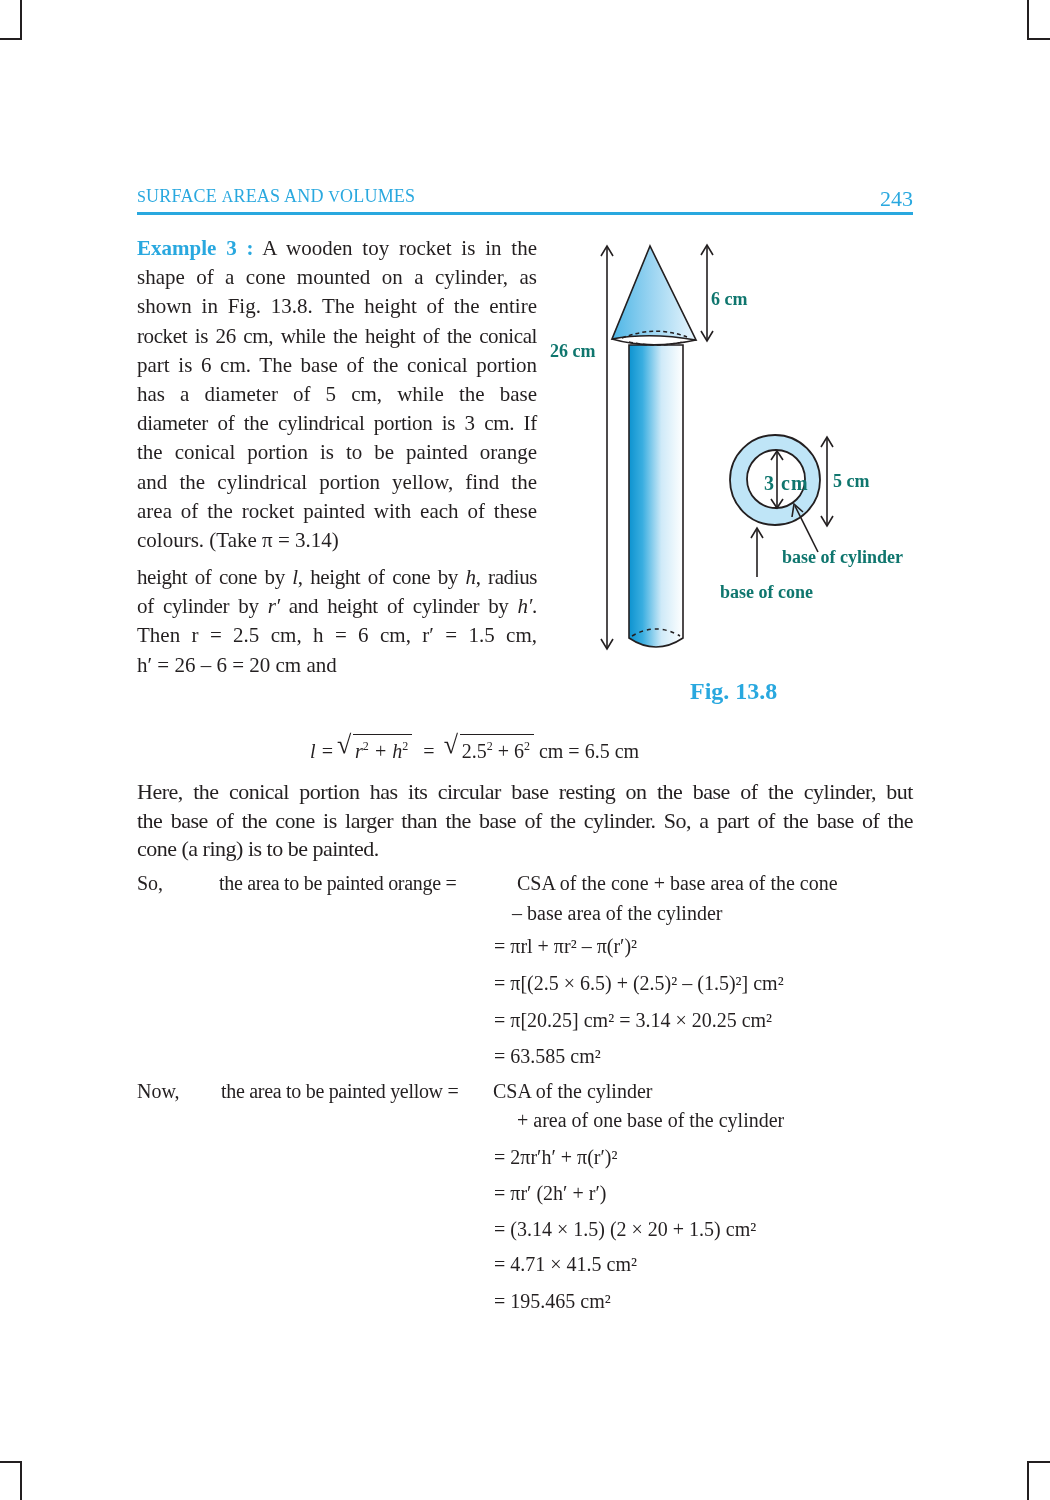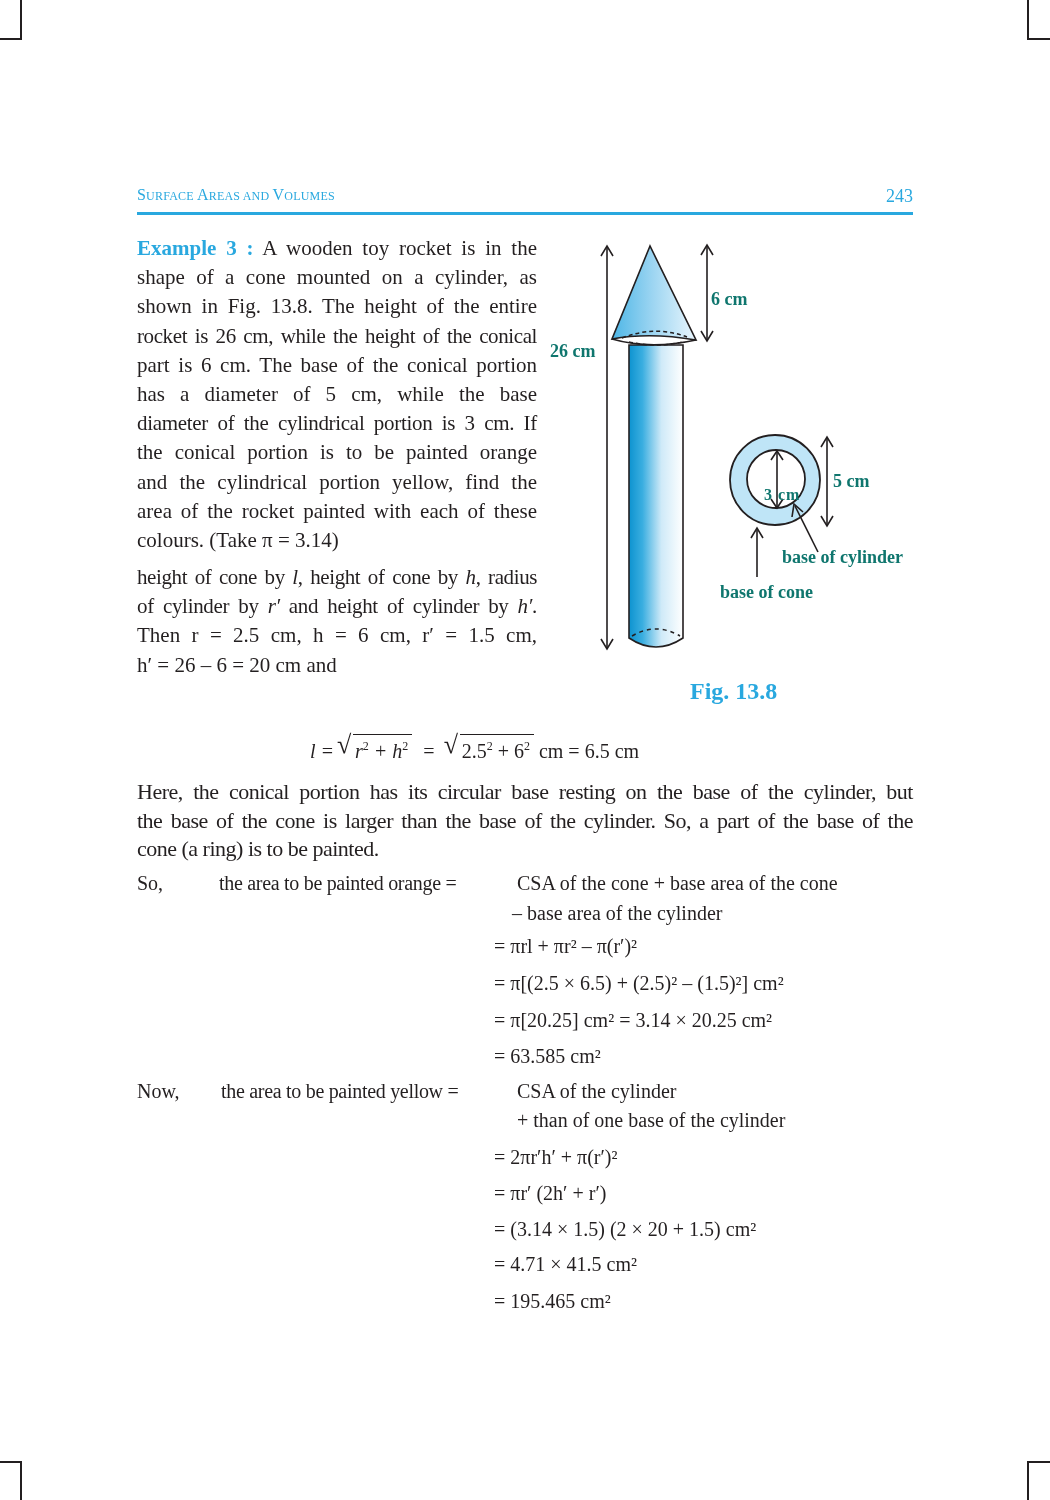"URFACE" .header-title .sc { font-size: 12px -> 18px }
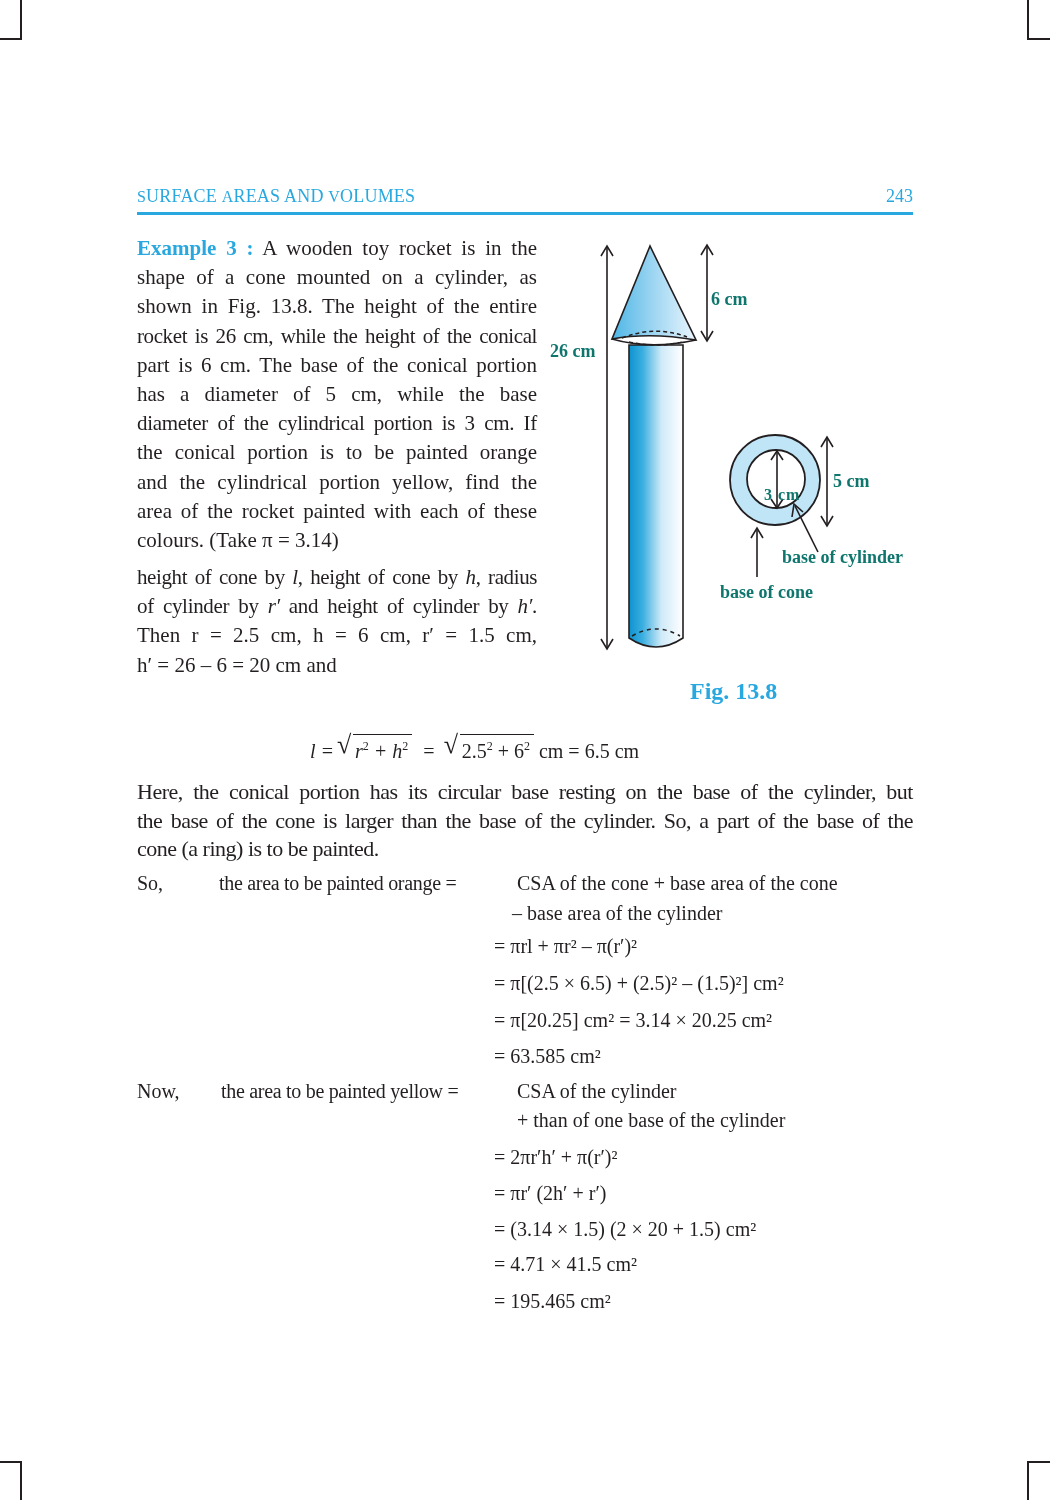"243" .page-num { font-size: 18px -> 22px }
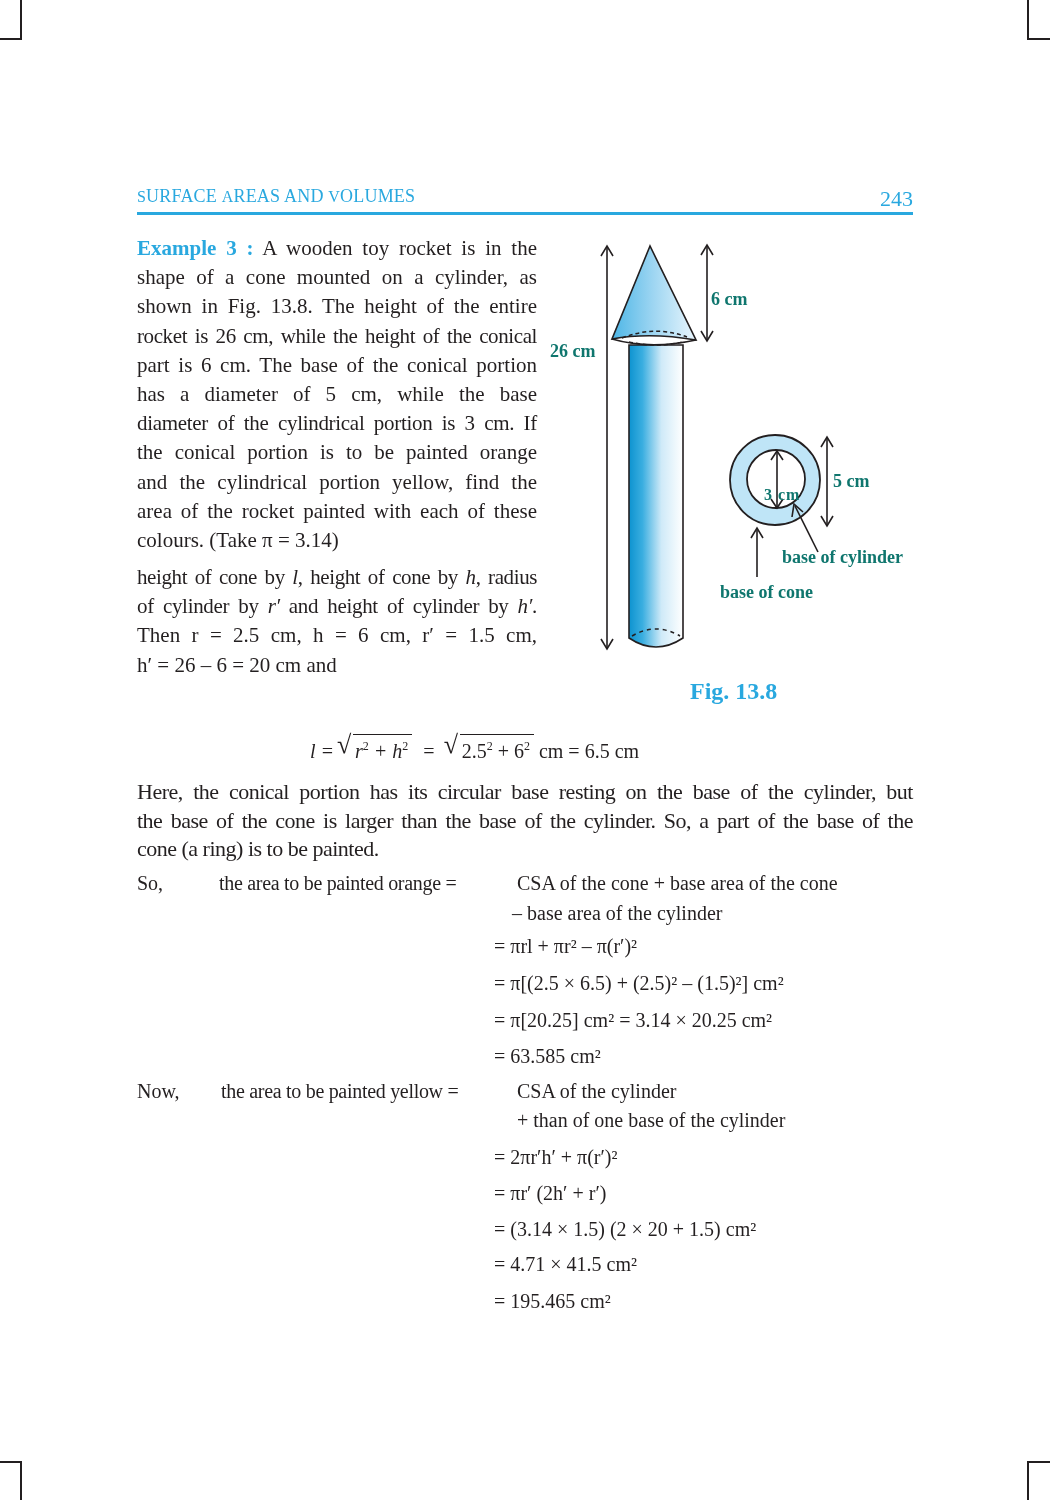"3 cm" div.fig-label { font-size: 16px -> 20px; top: 486px -> 472px }
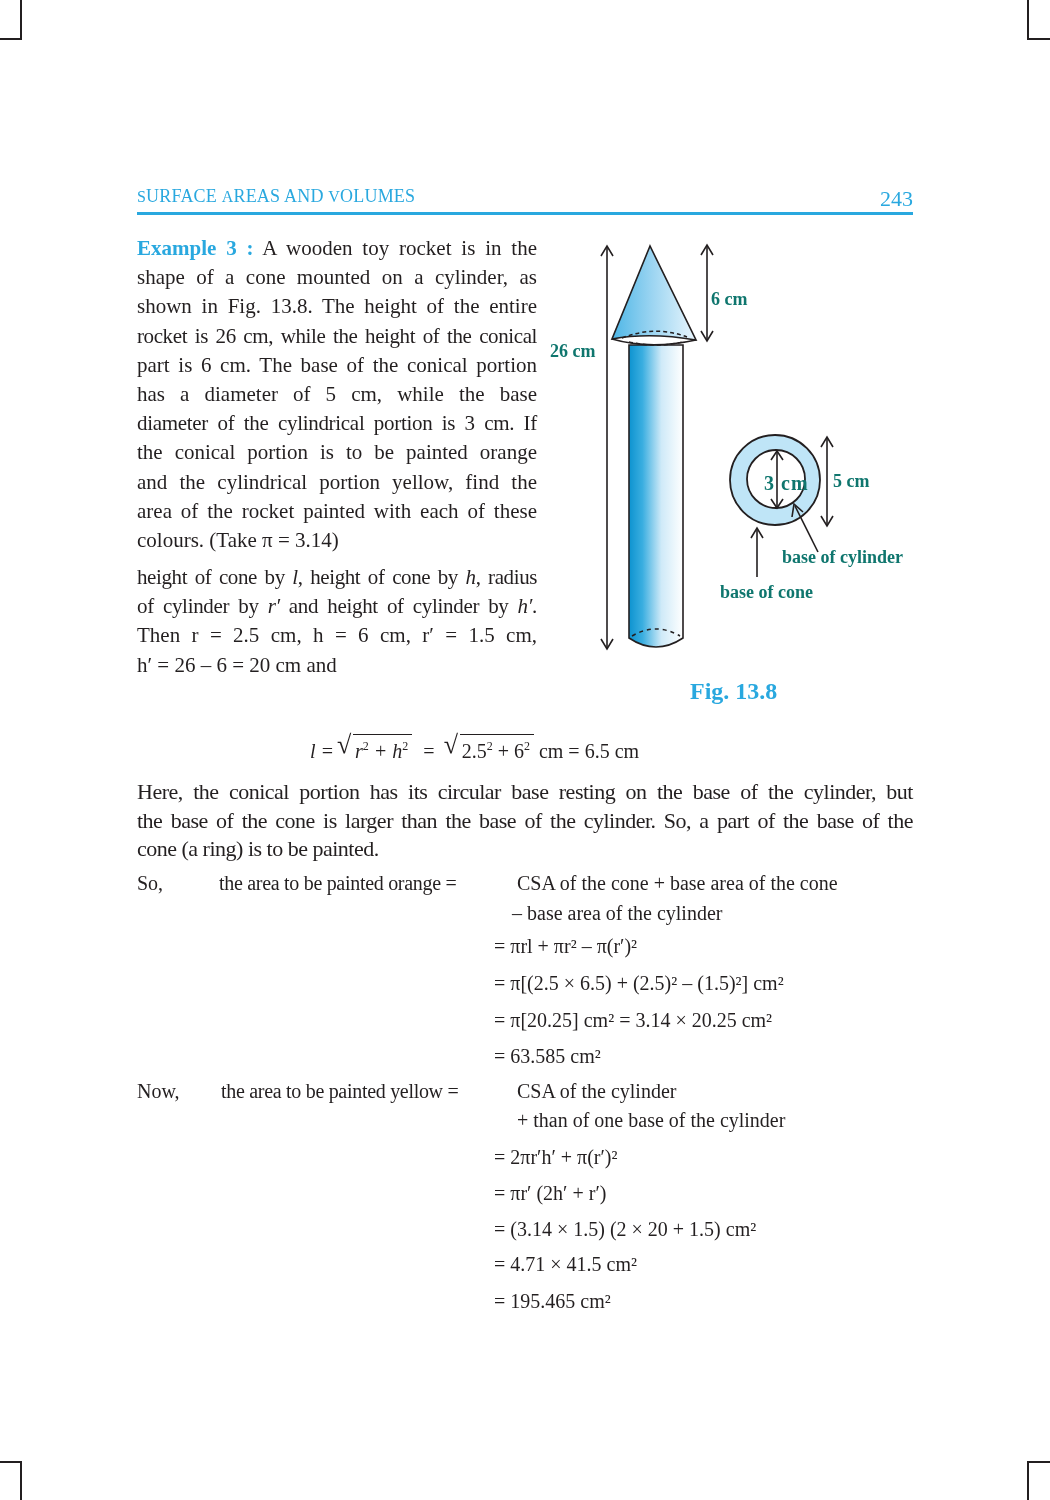"CSA of the cylinder" div.work { left: 517px -> 493px }
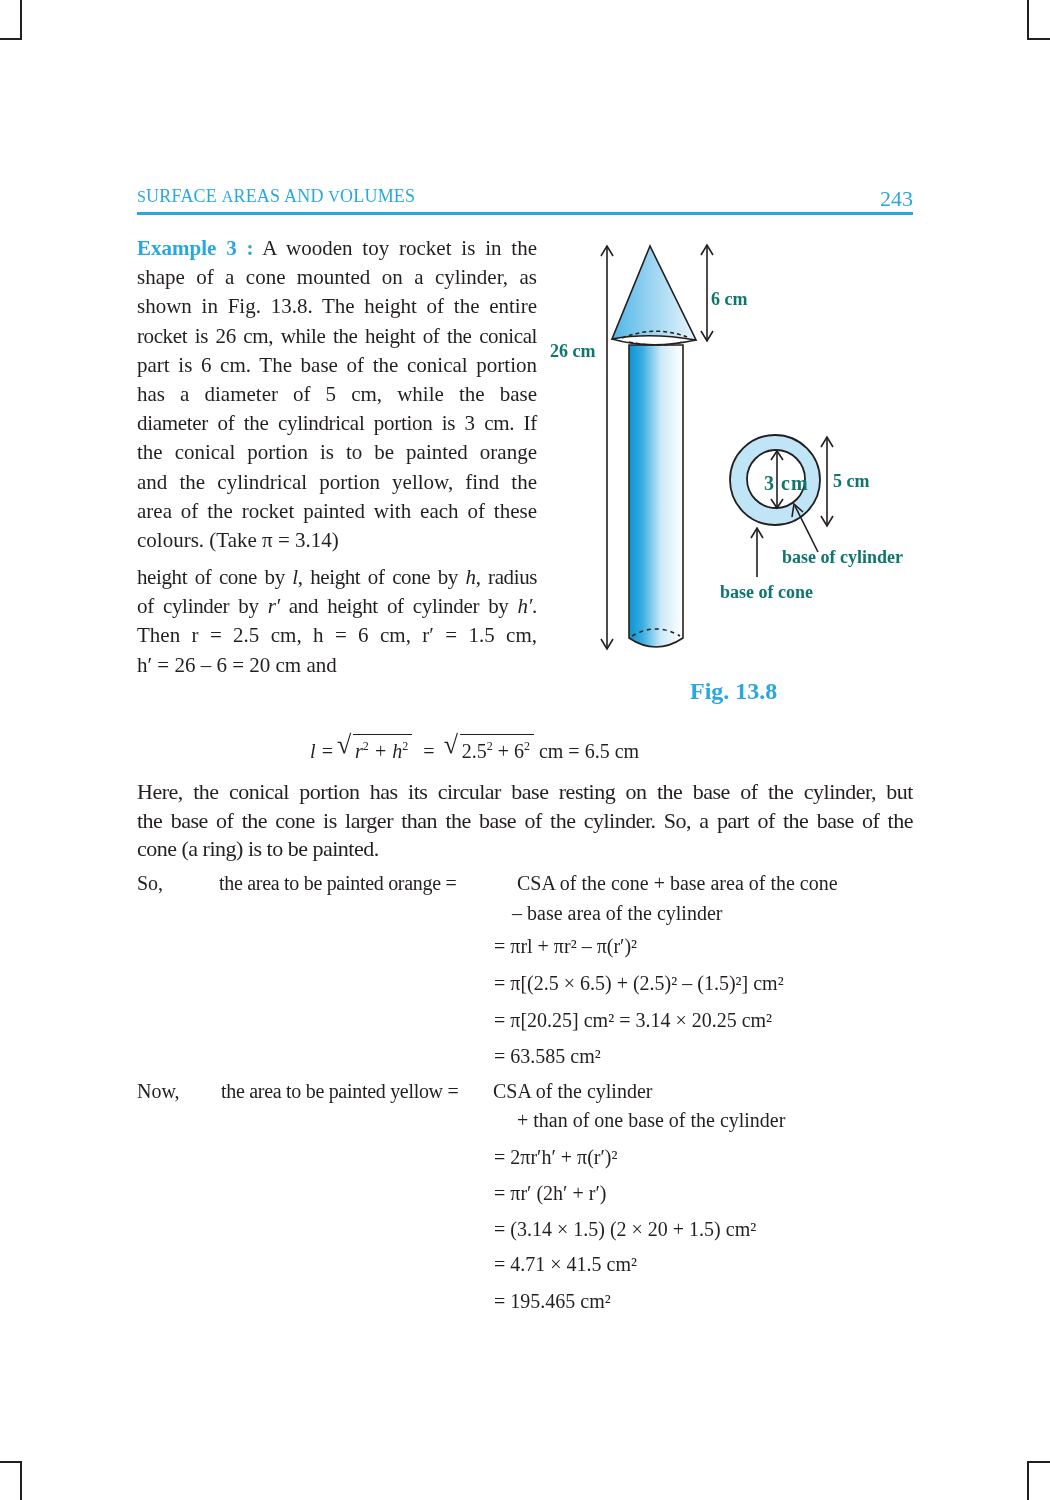"+ than of one base" div.work { text: than -> area }
